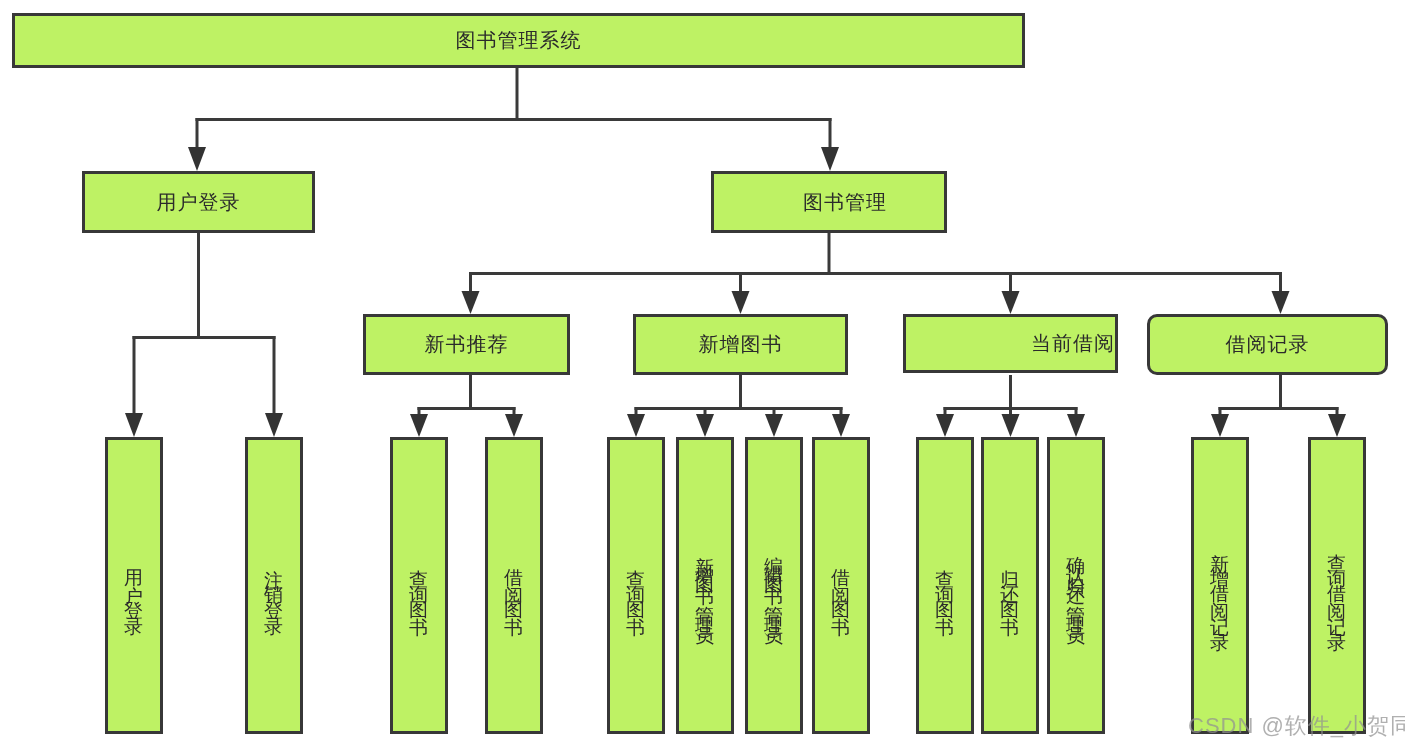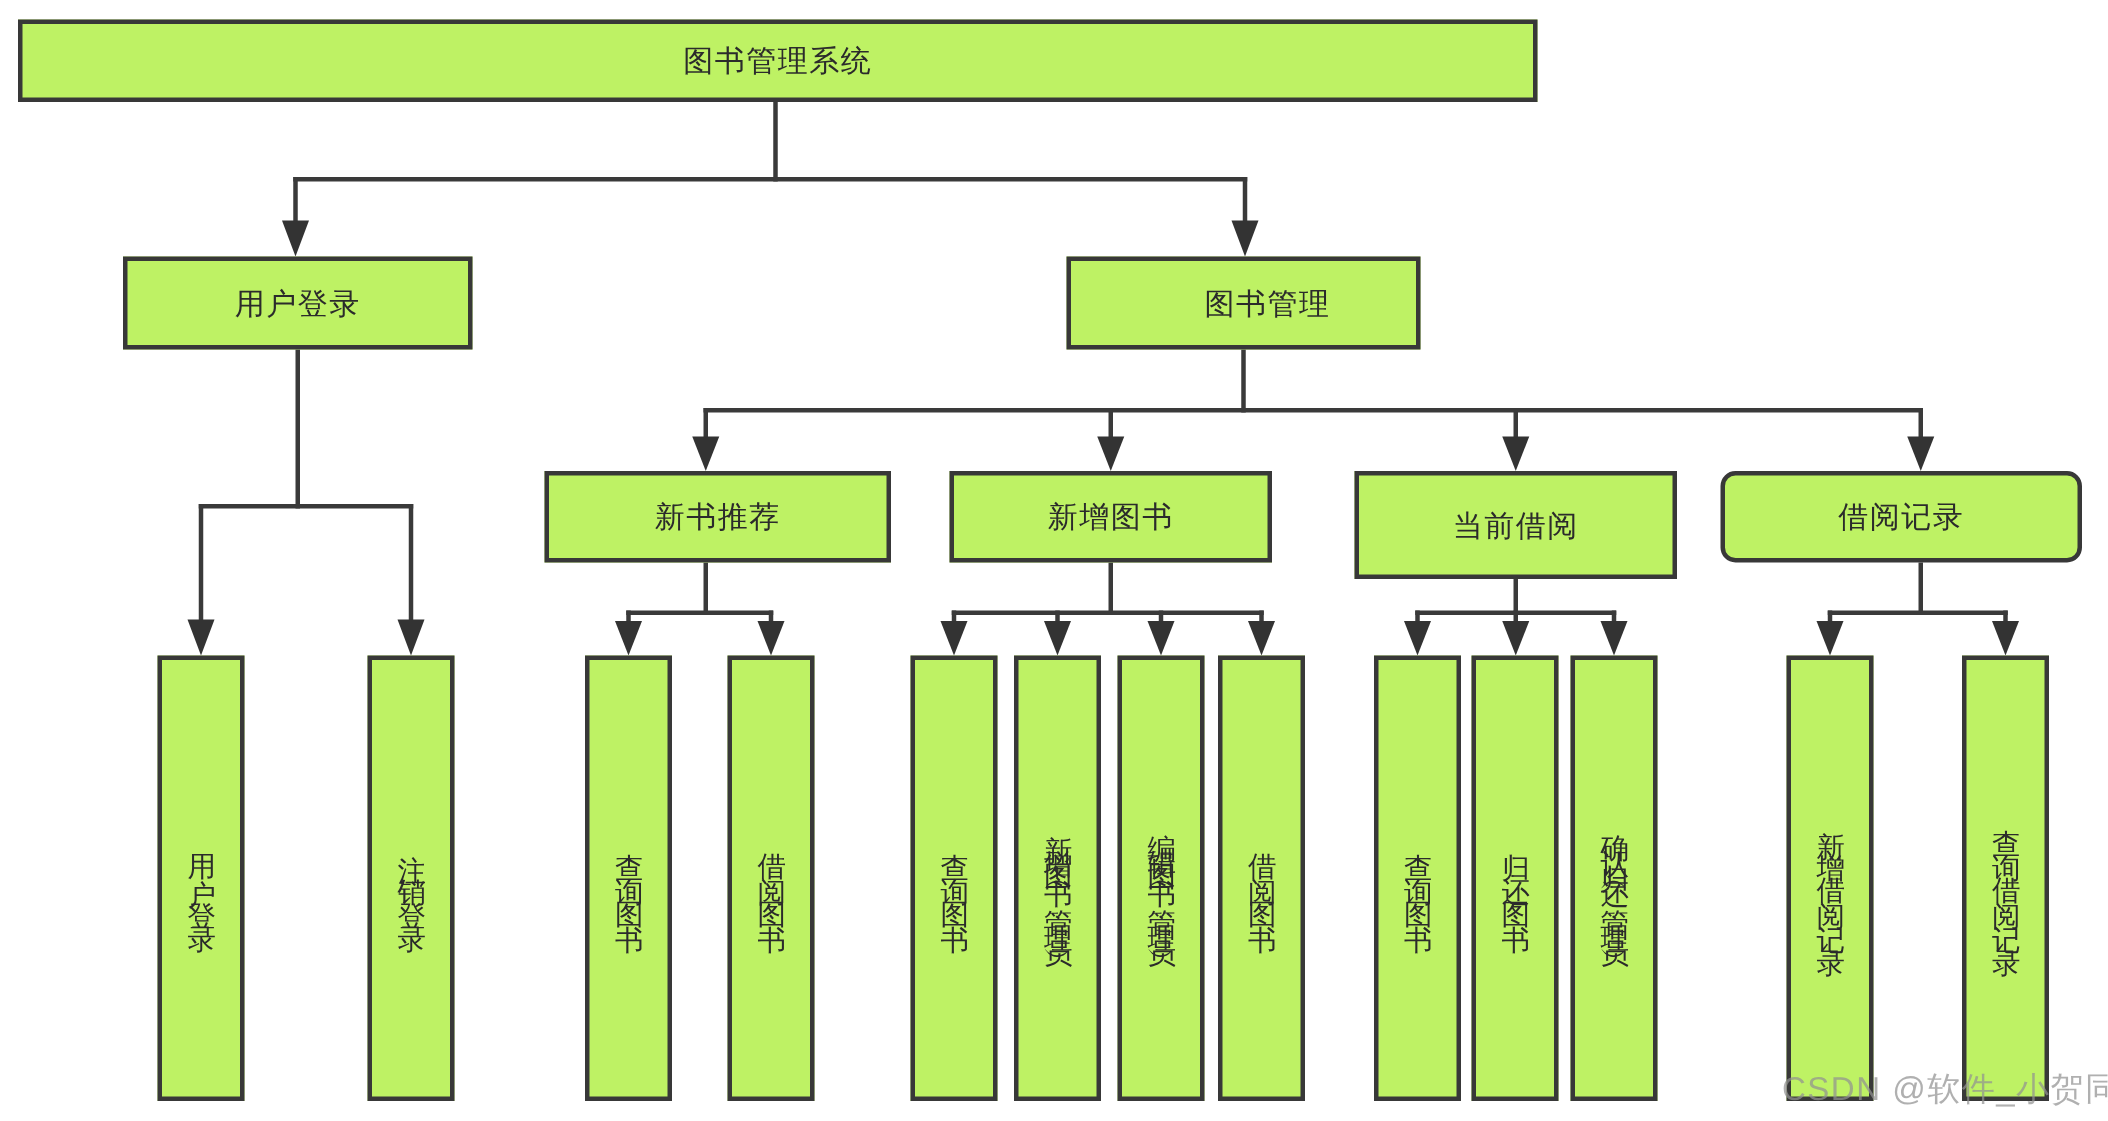"新书推荐" div.node { width: 231px -> 207px }
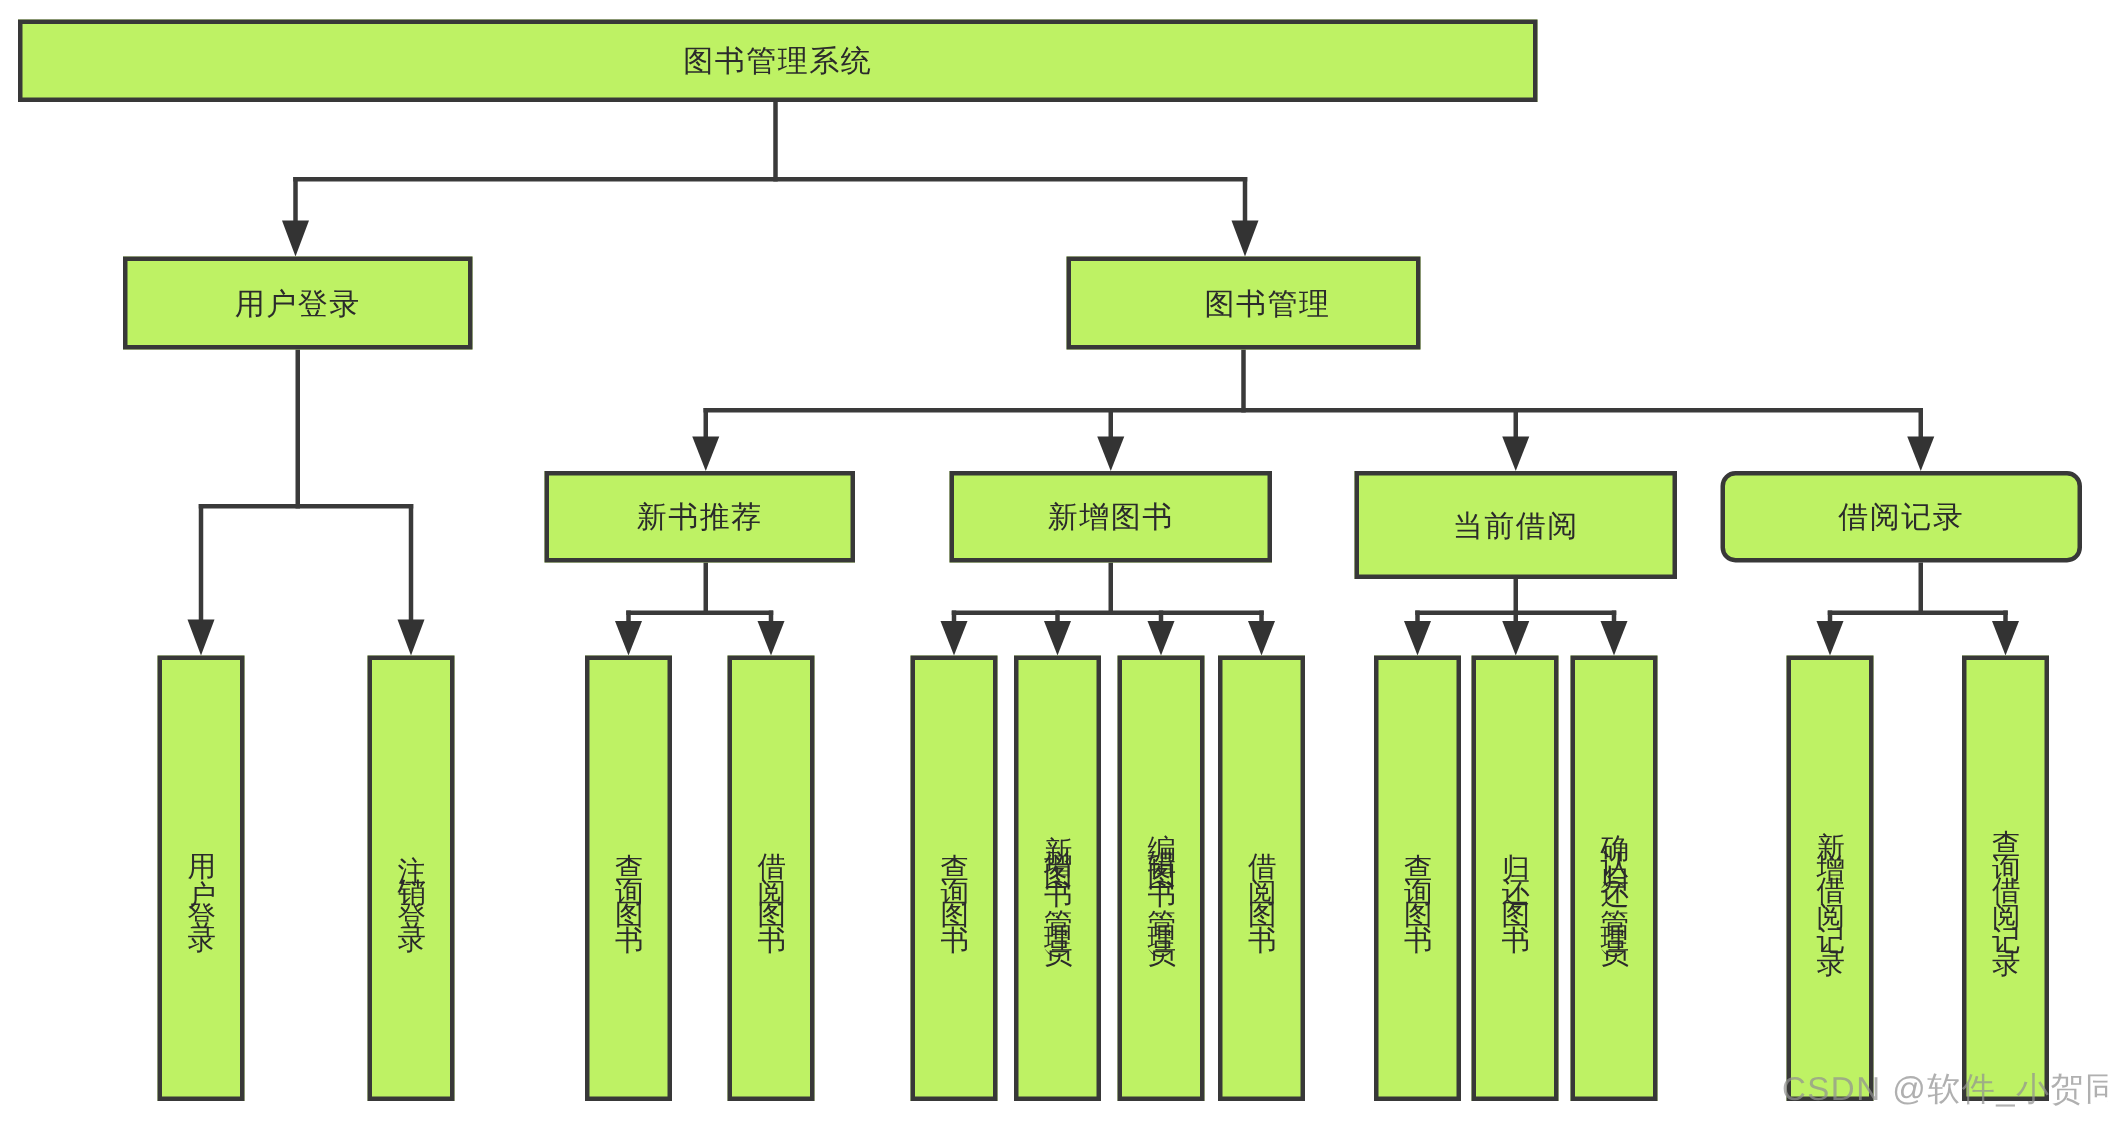"当前借阅" div.node { height: 72px -> 59px; justify-content: none -> flex-end }
